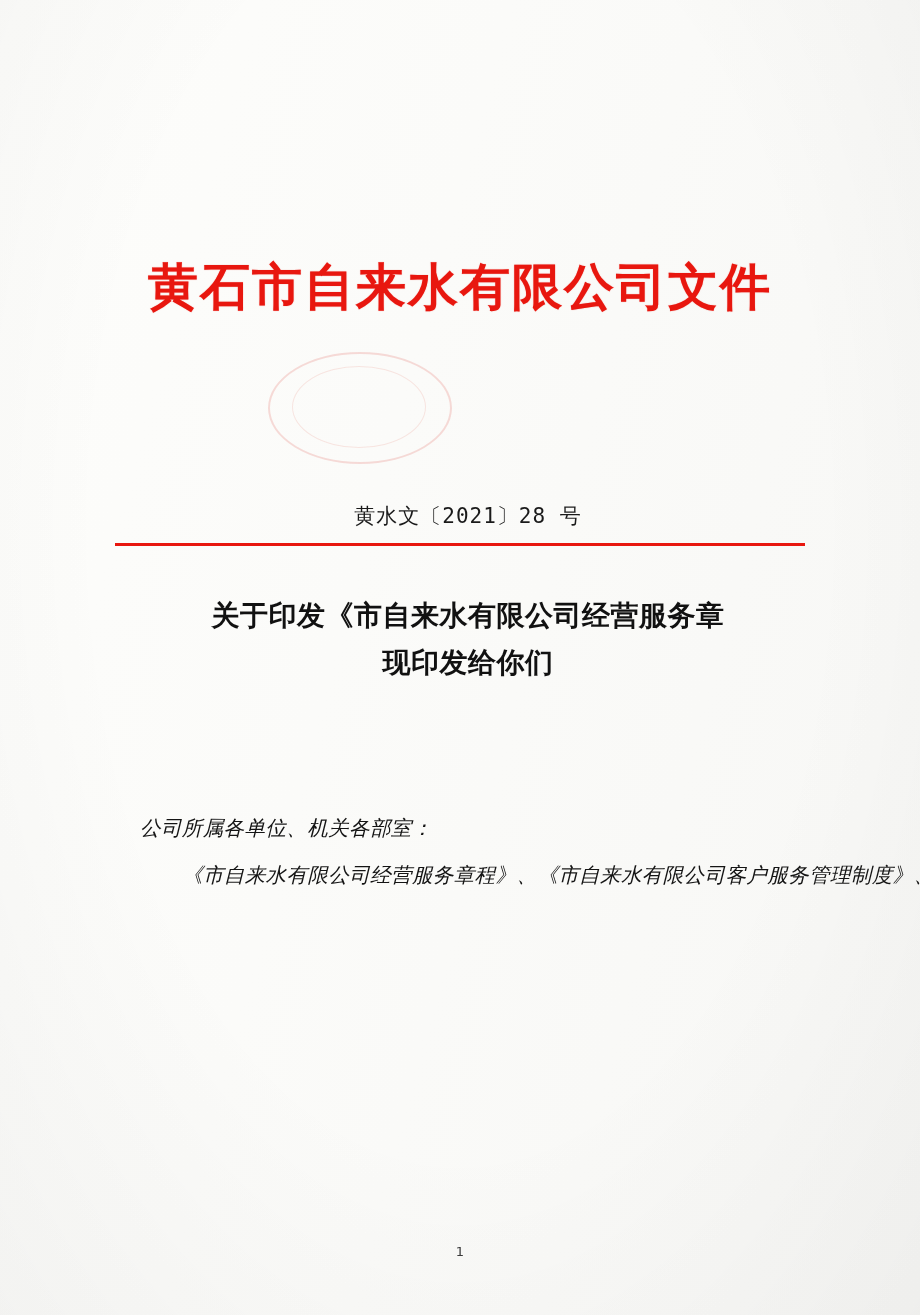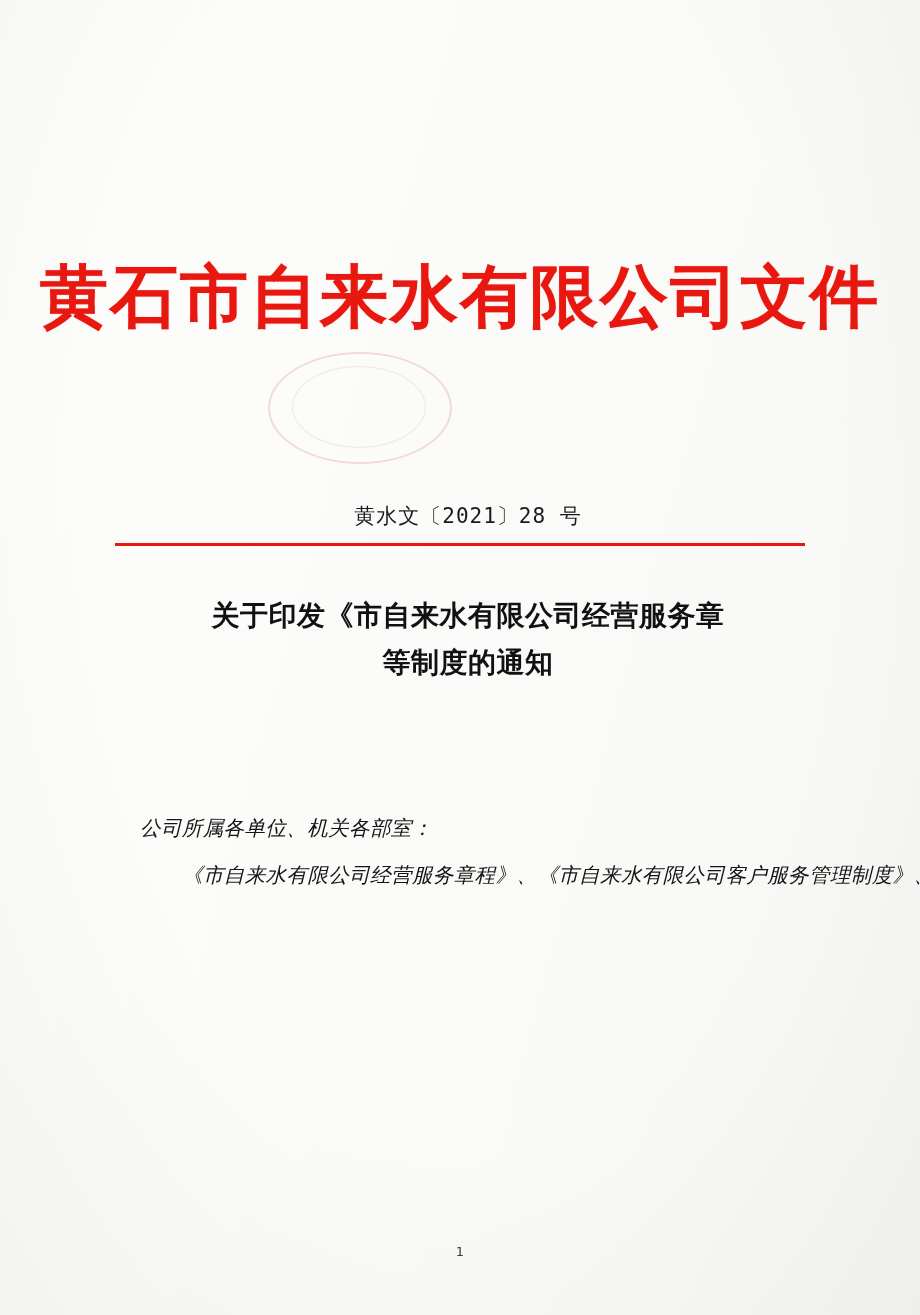"黄石市自来水有限公司文件" .masthead { font-size: 68px -> 50px }
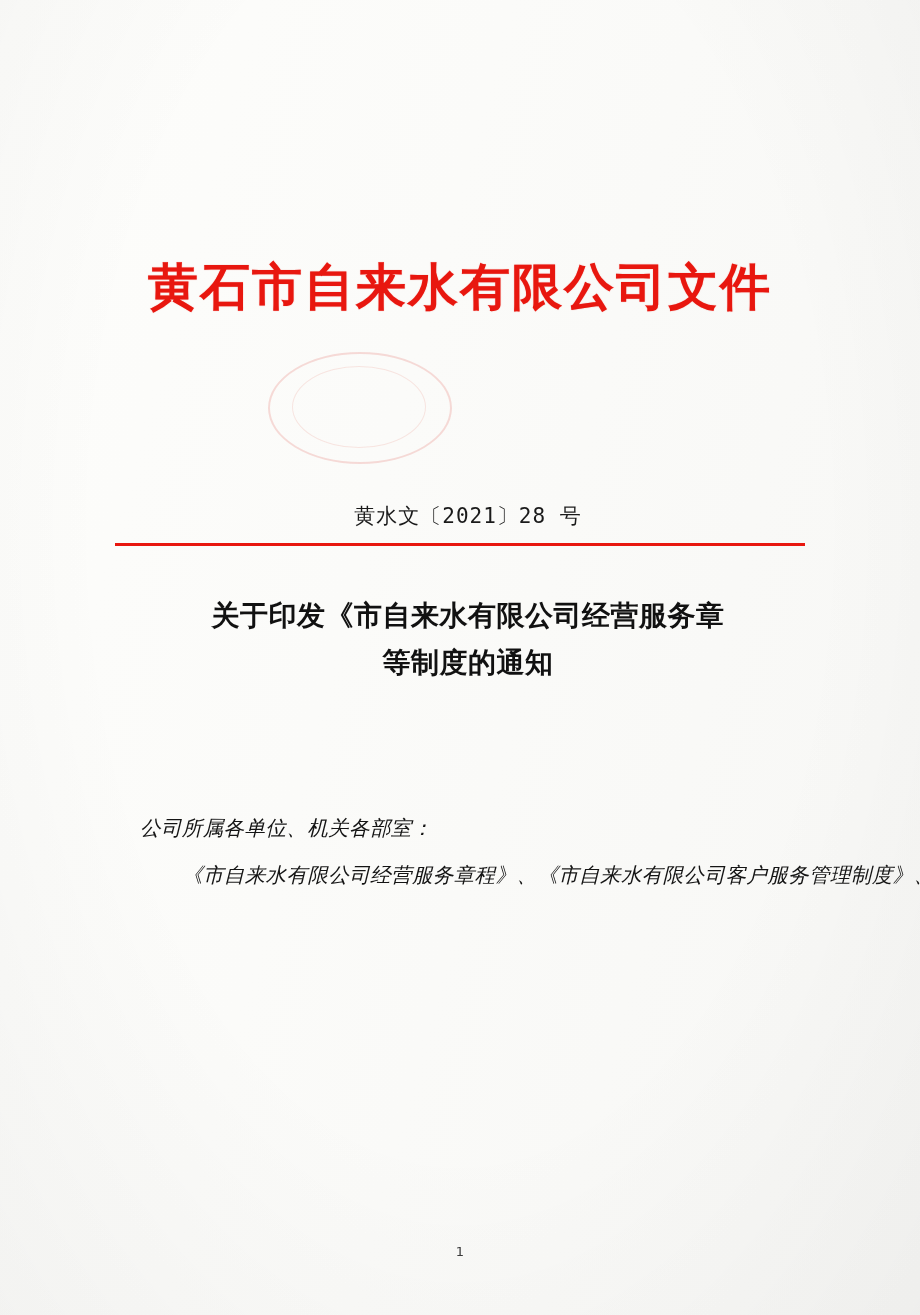"等制度的通知" div { text: 等制度的通知 -> 现印发给你们 }
